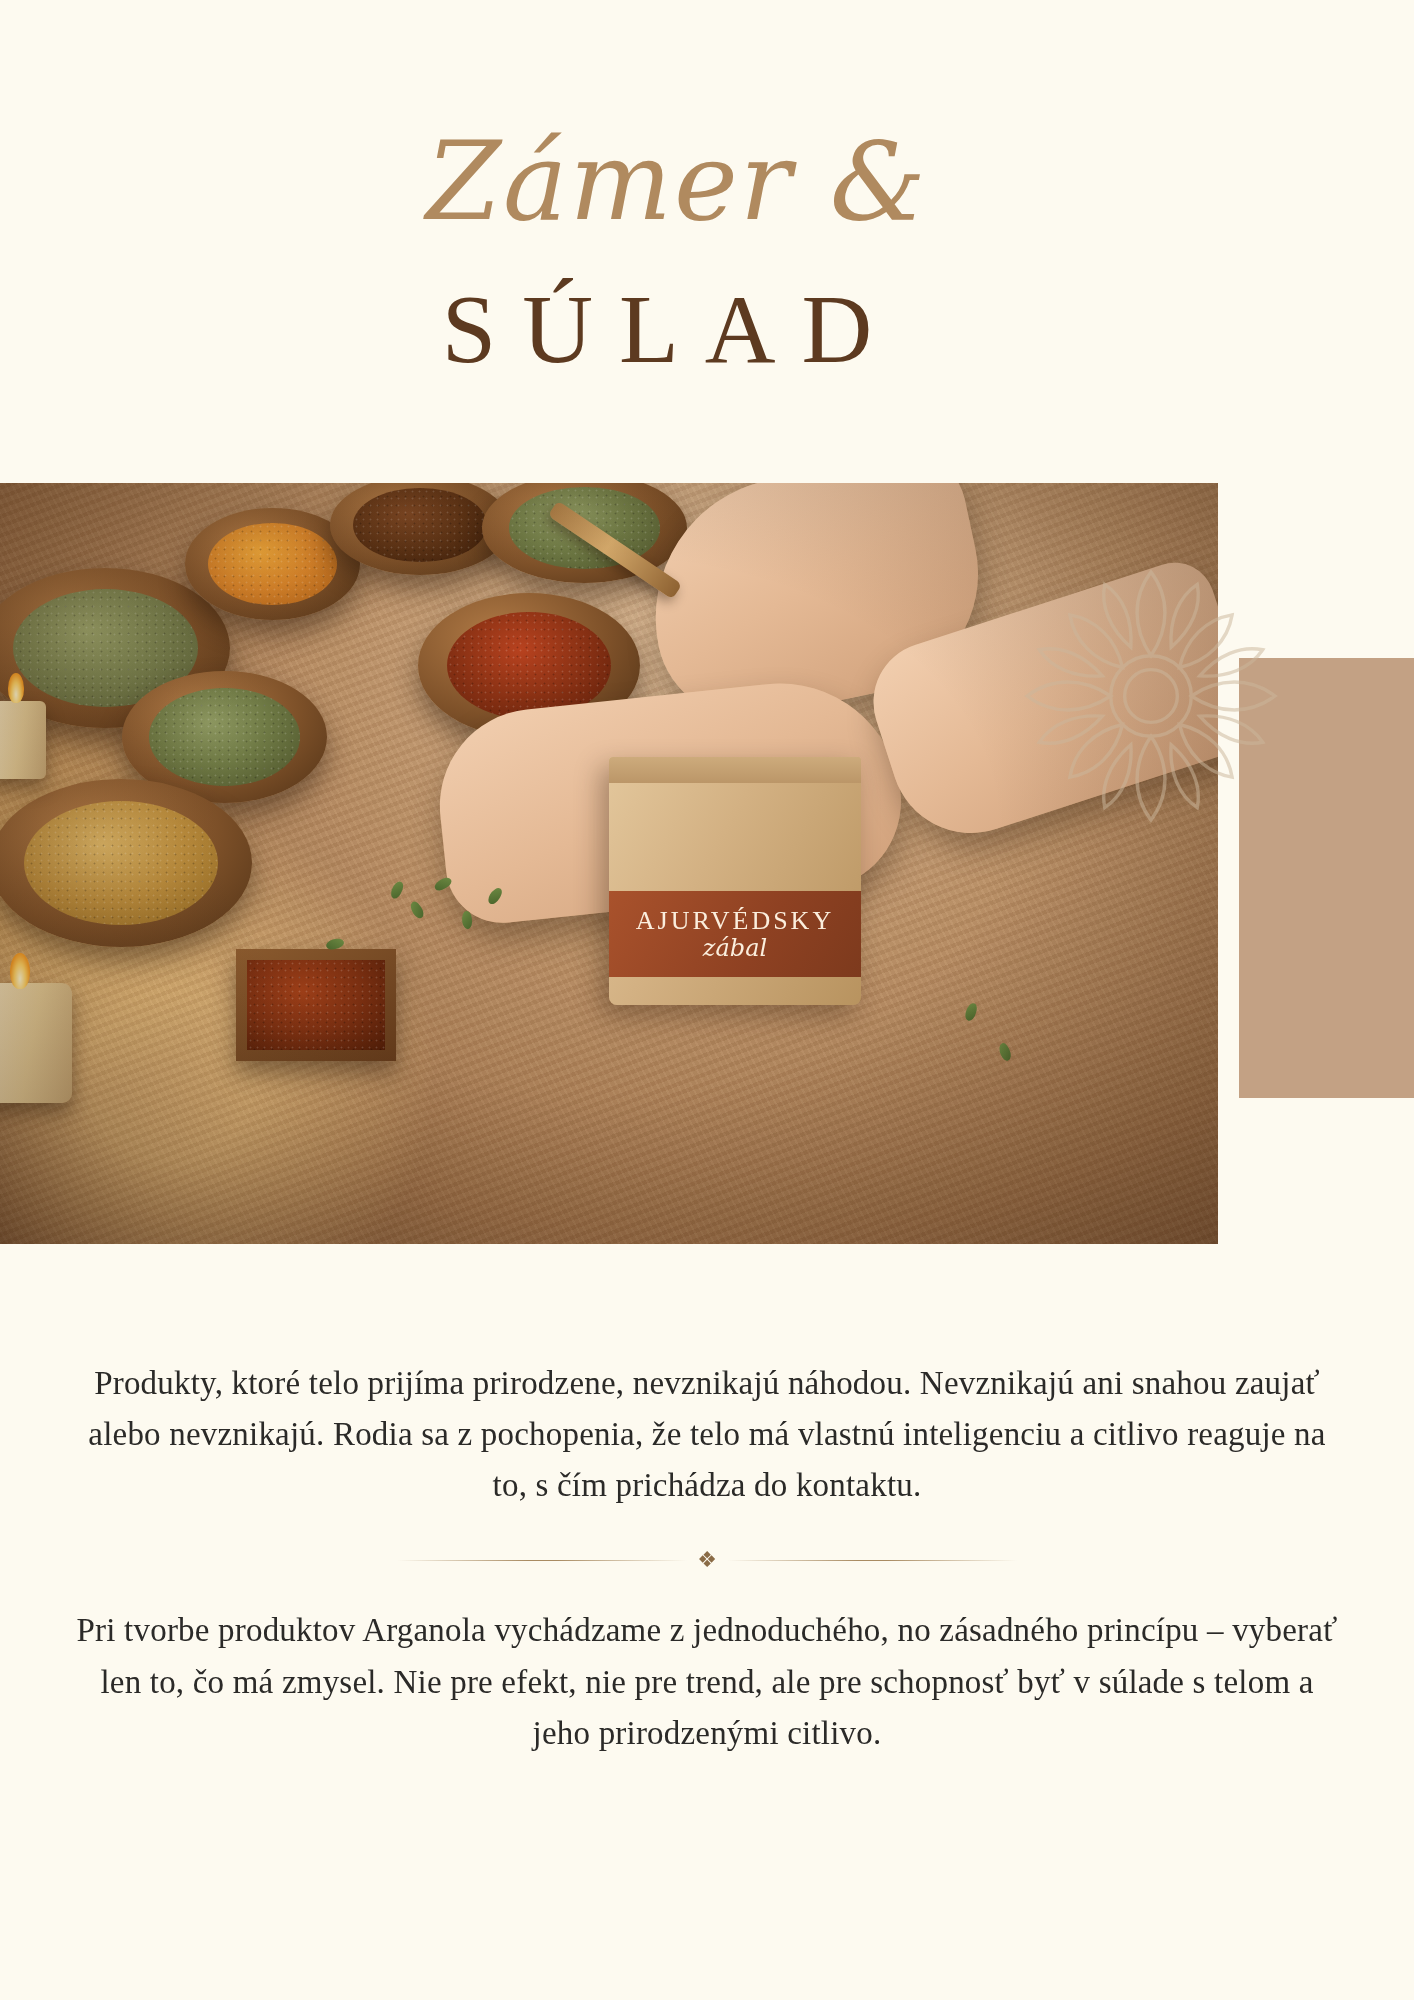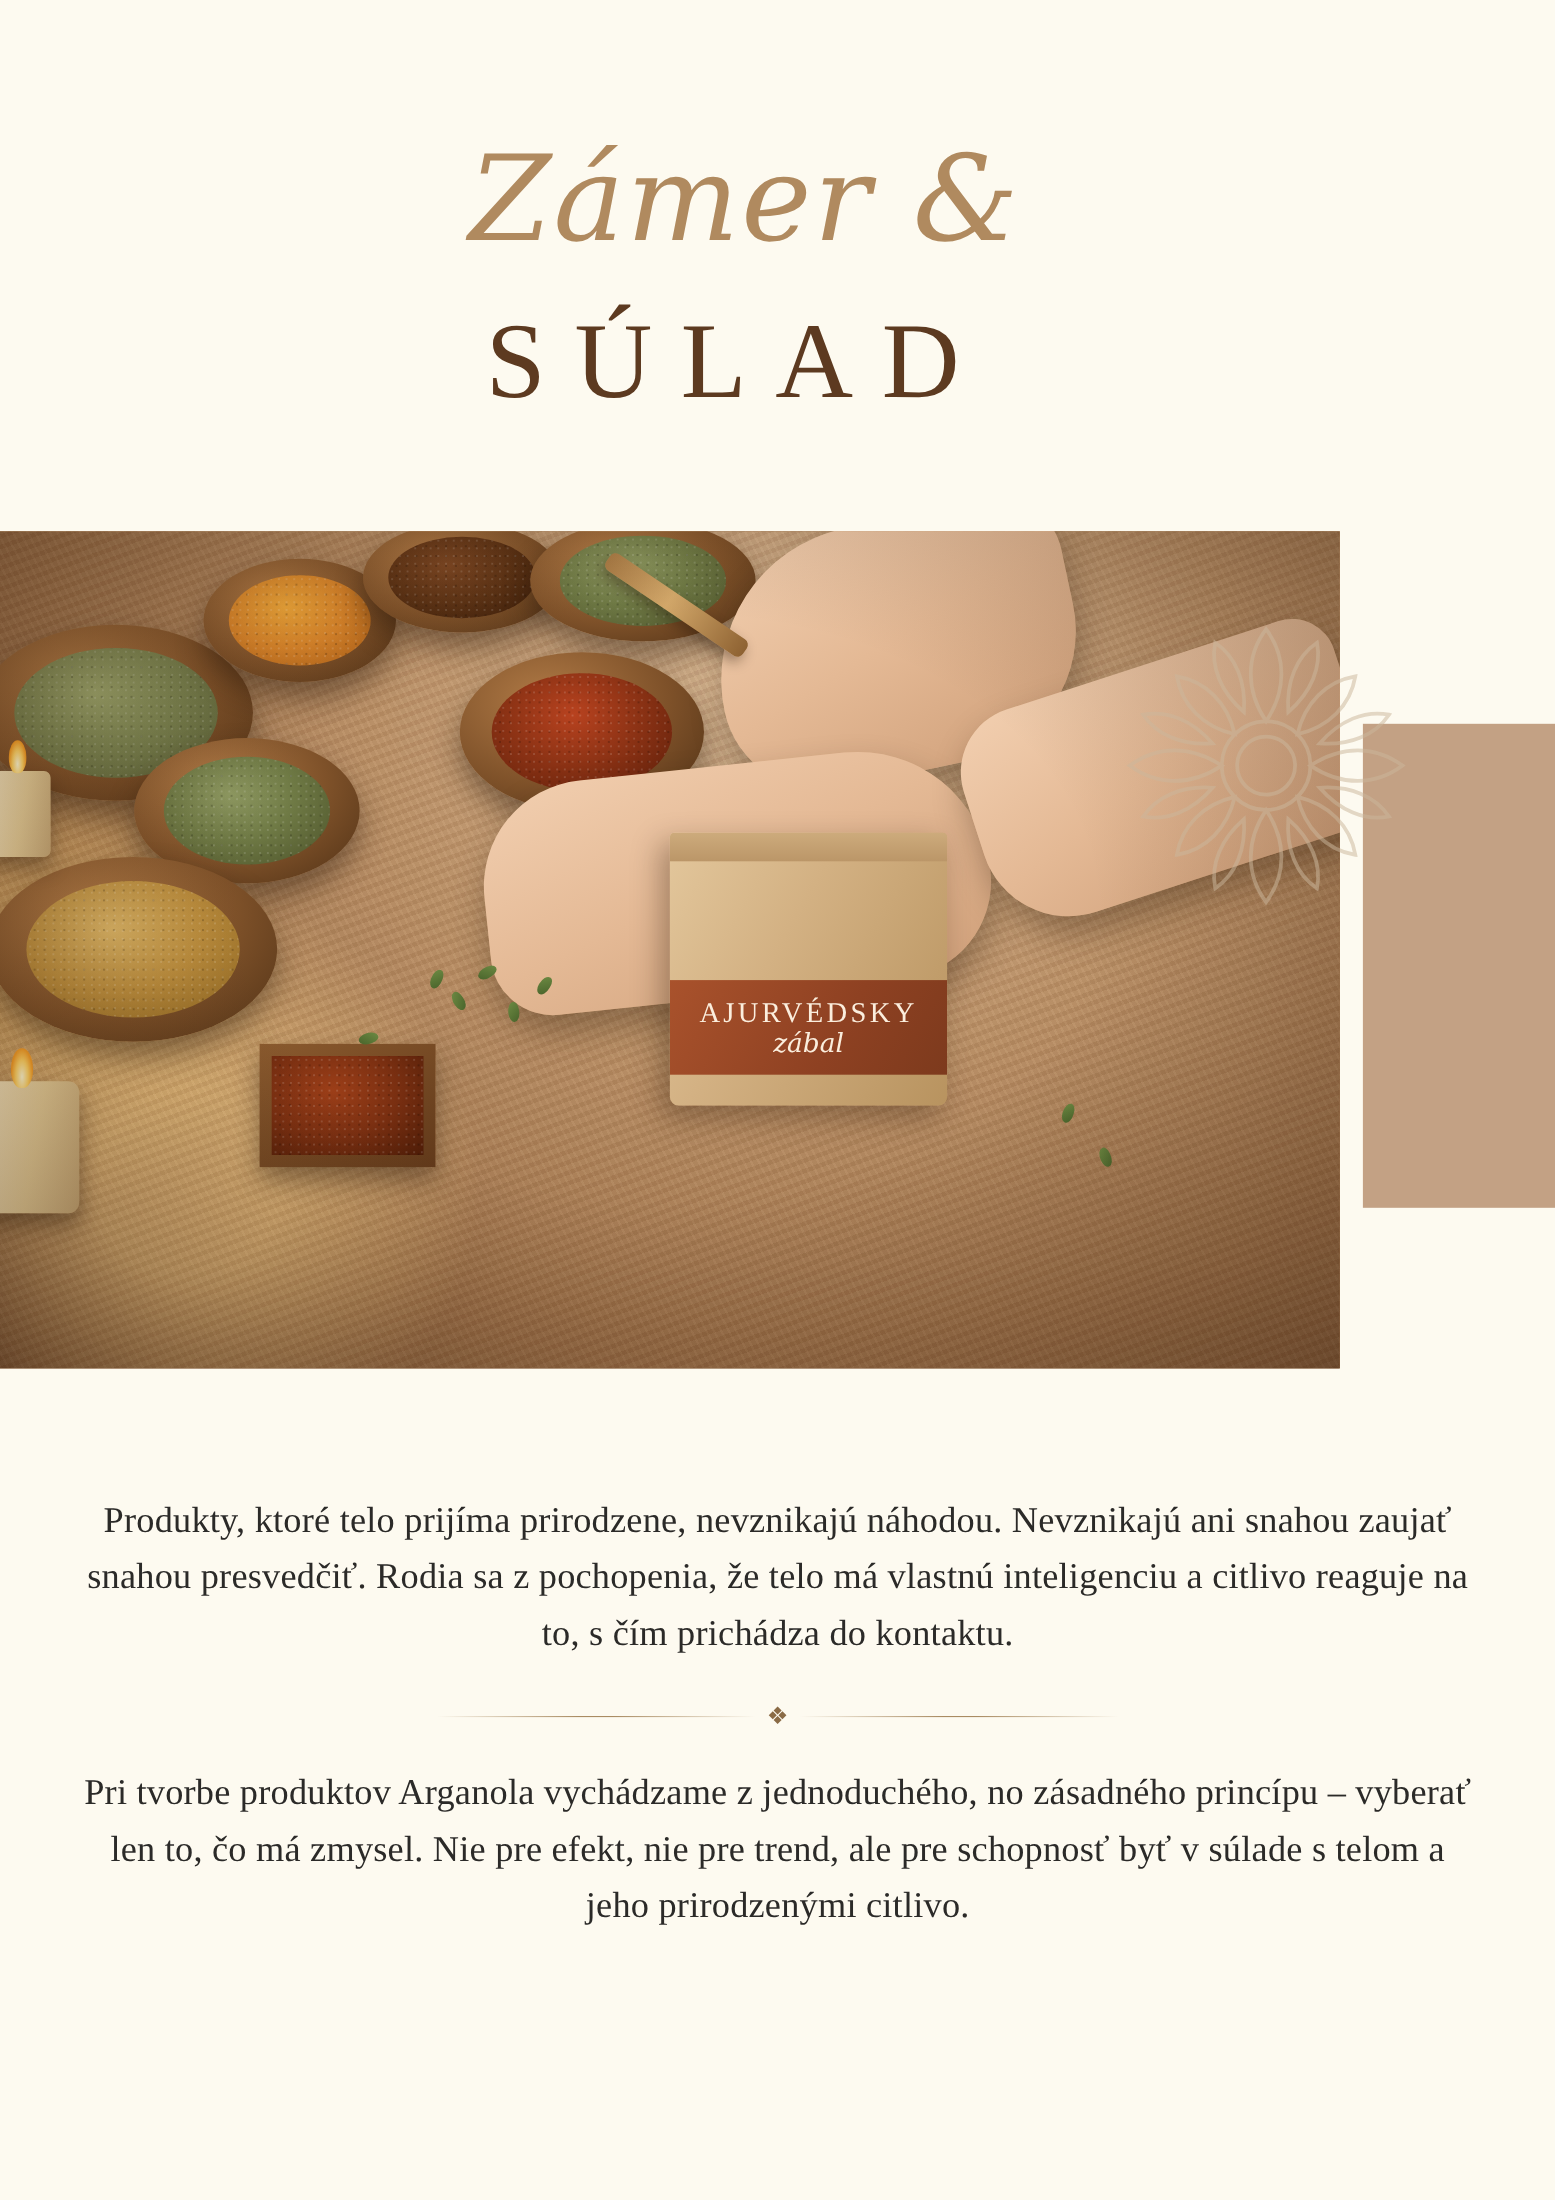"Produkty, ktoré telo prijíma prirodzene," p.para { text: snahou presvedčiť -> alebo nevznikajú }
